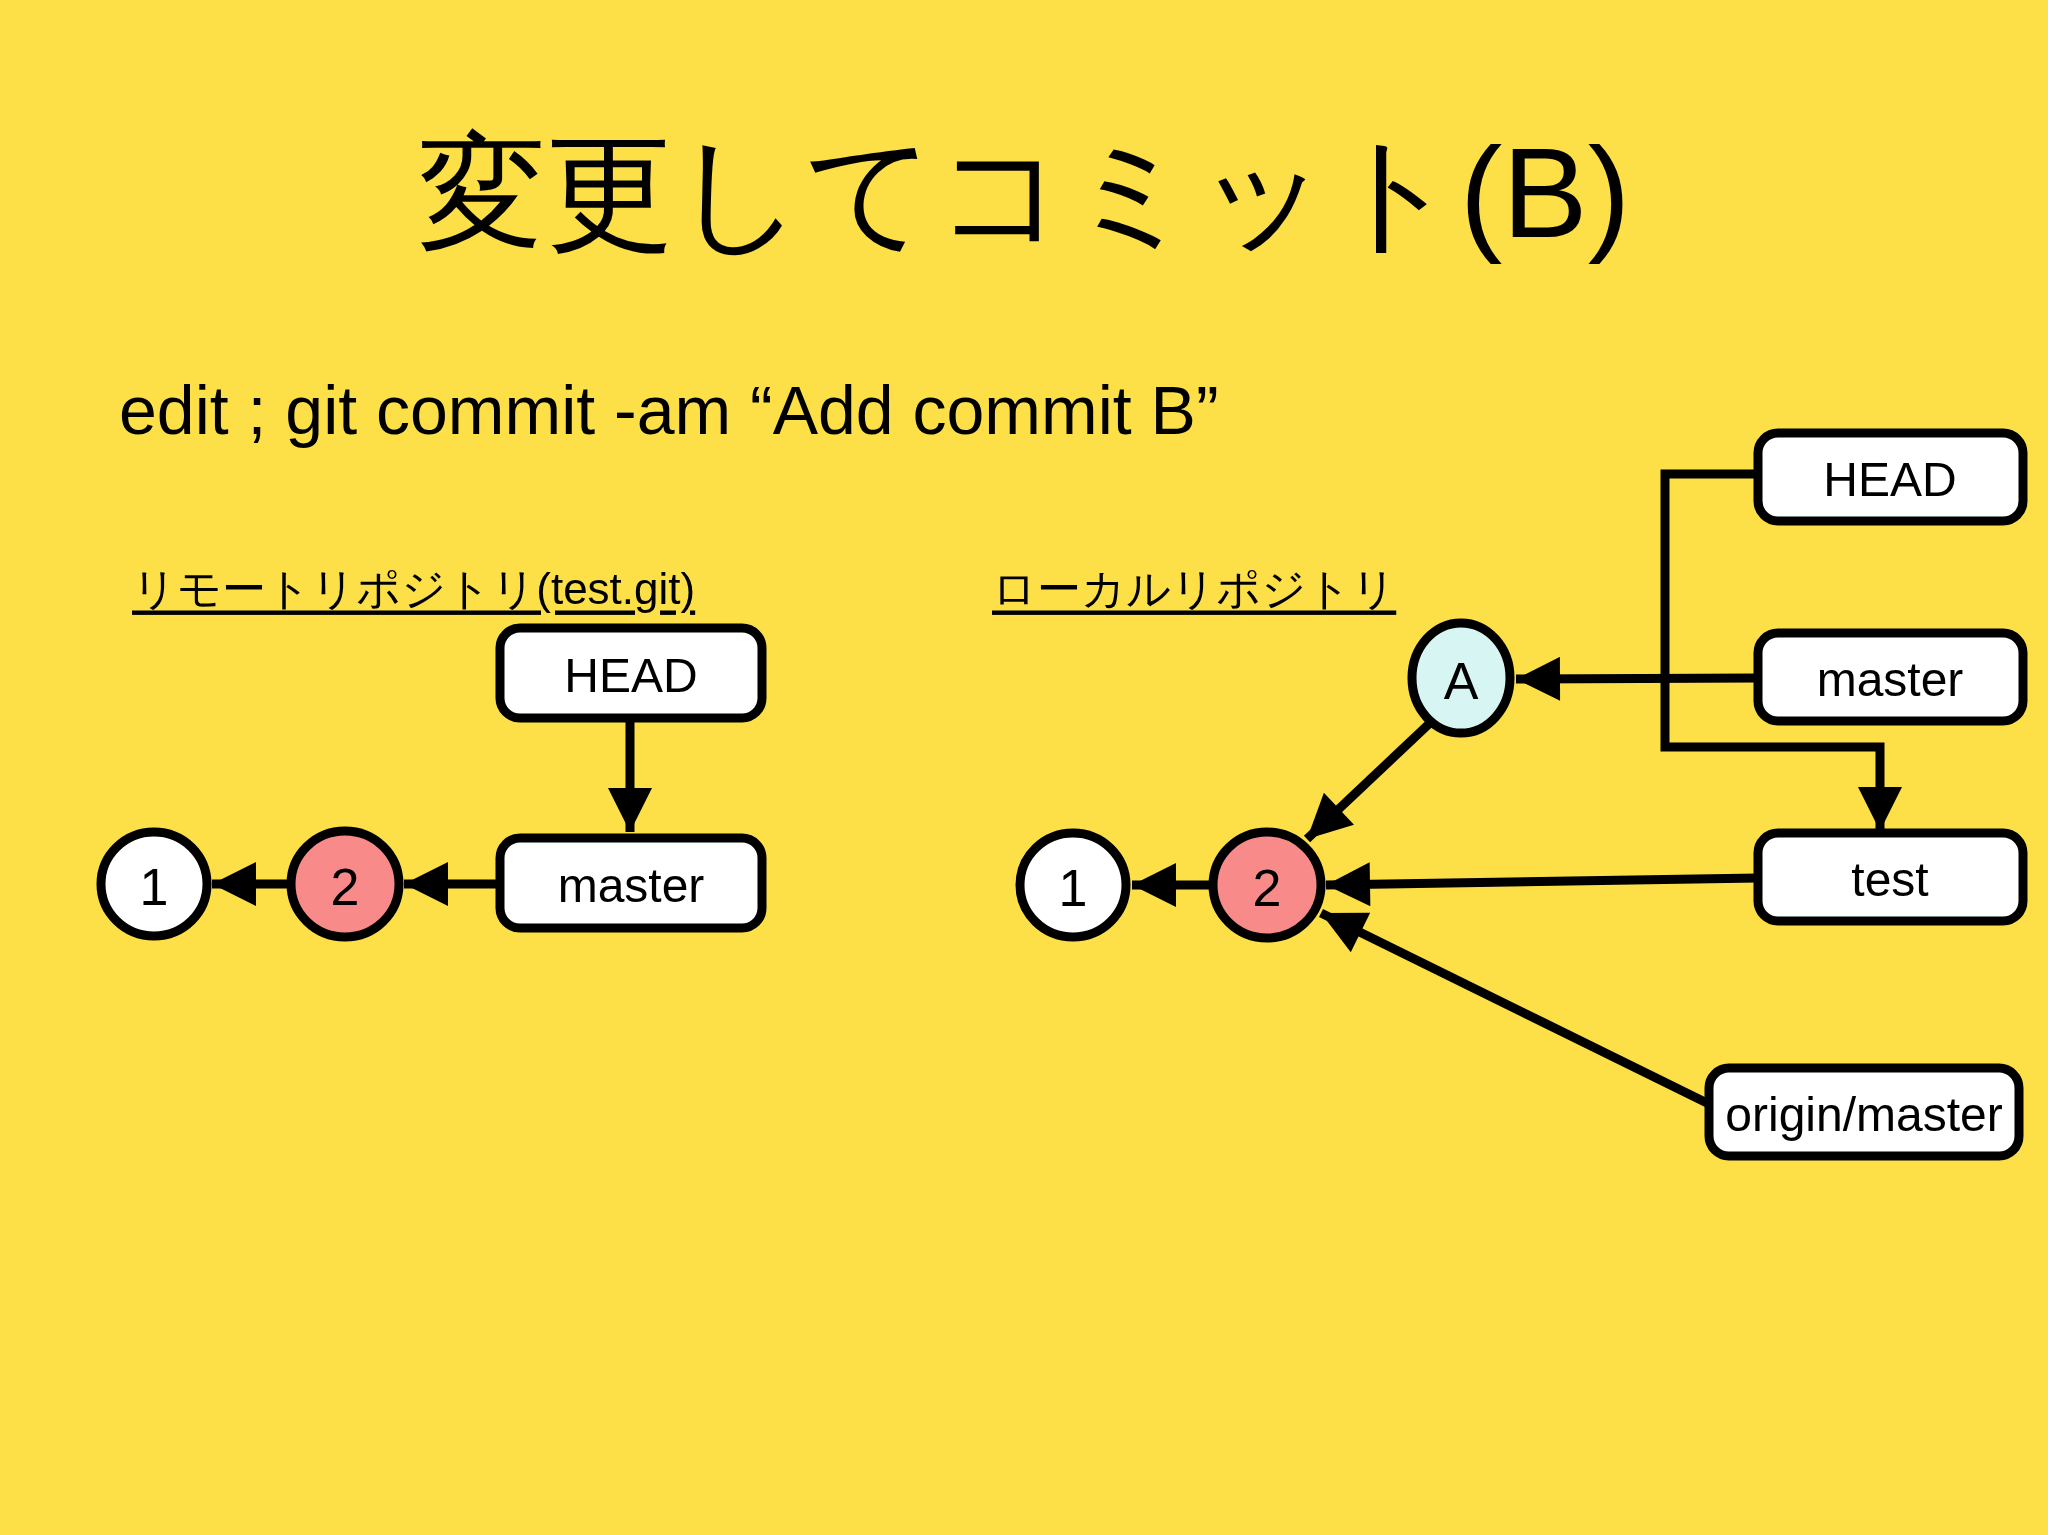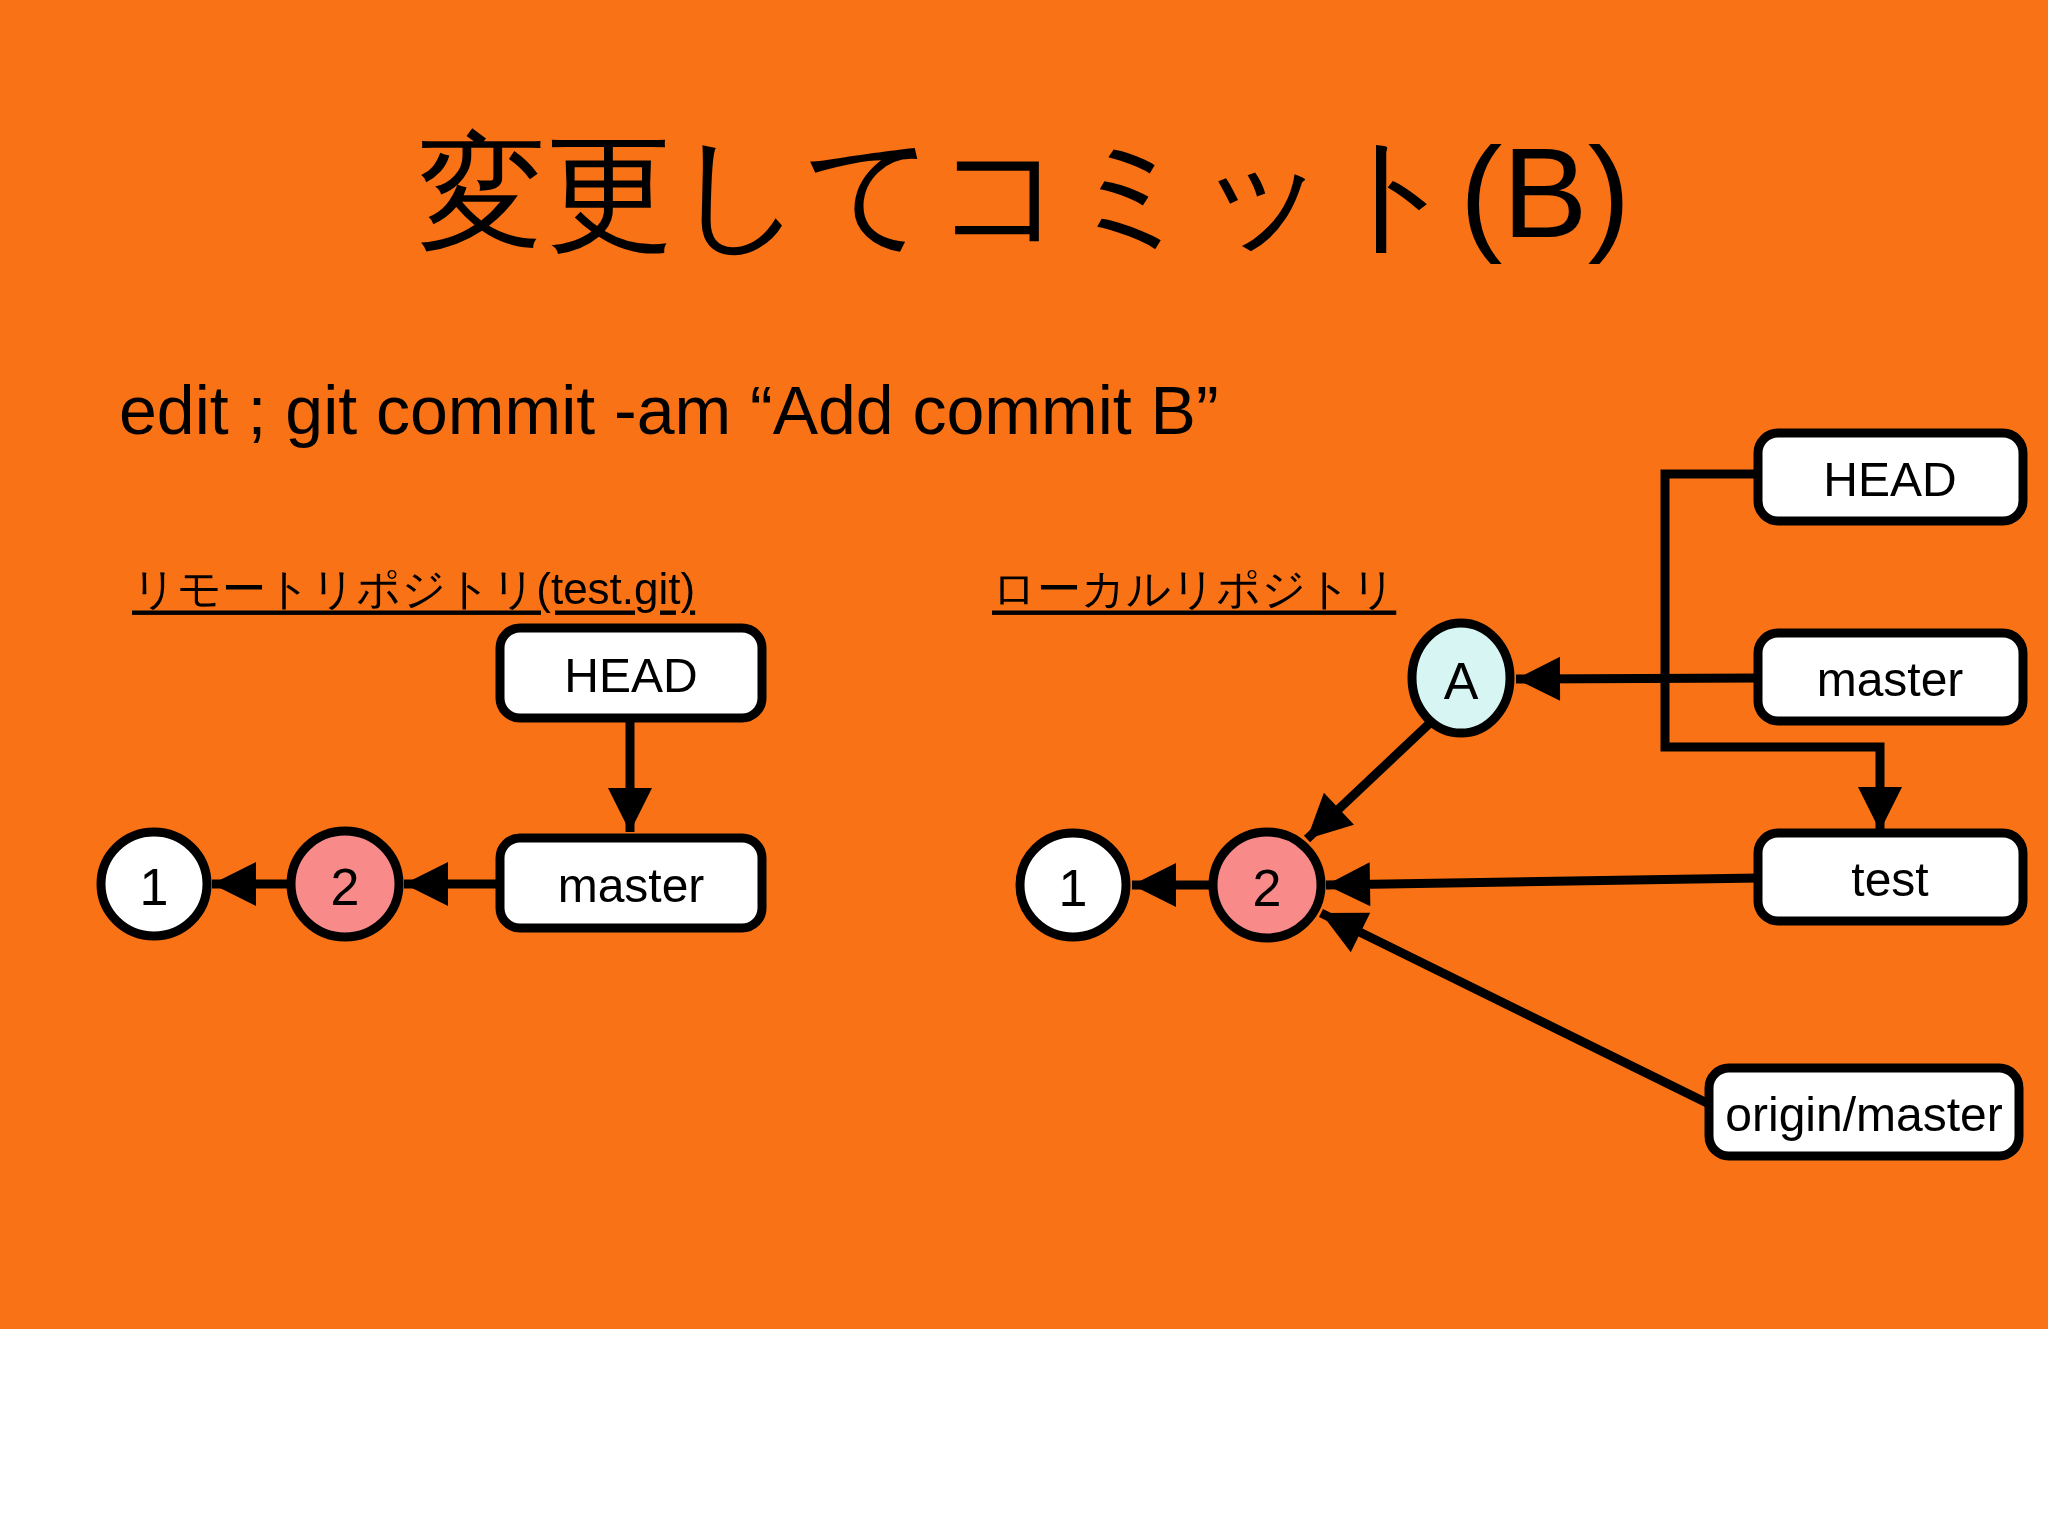"変更してコミット(B)" .slide { background: #f97316 -> #fde047; height: 1329px -> 1535px }
